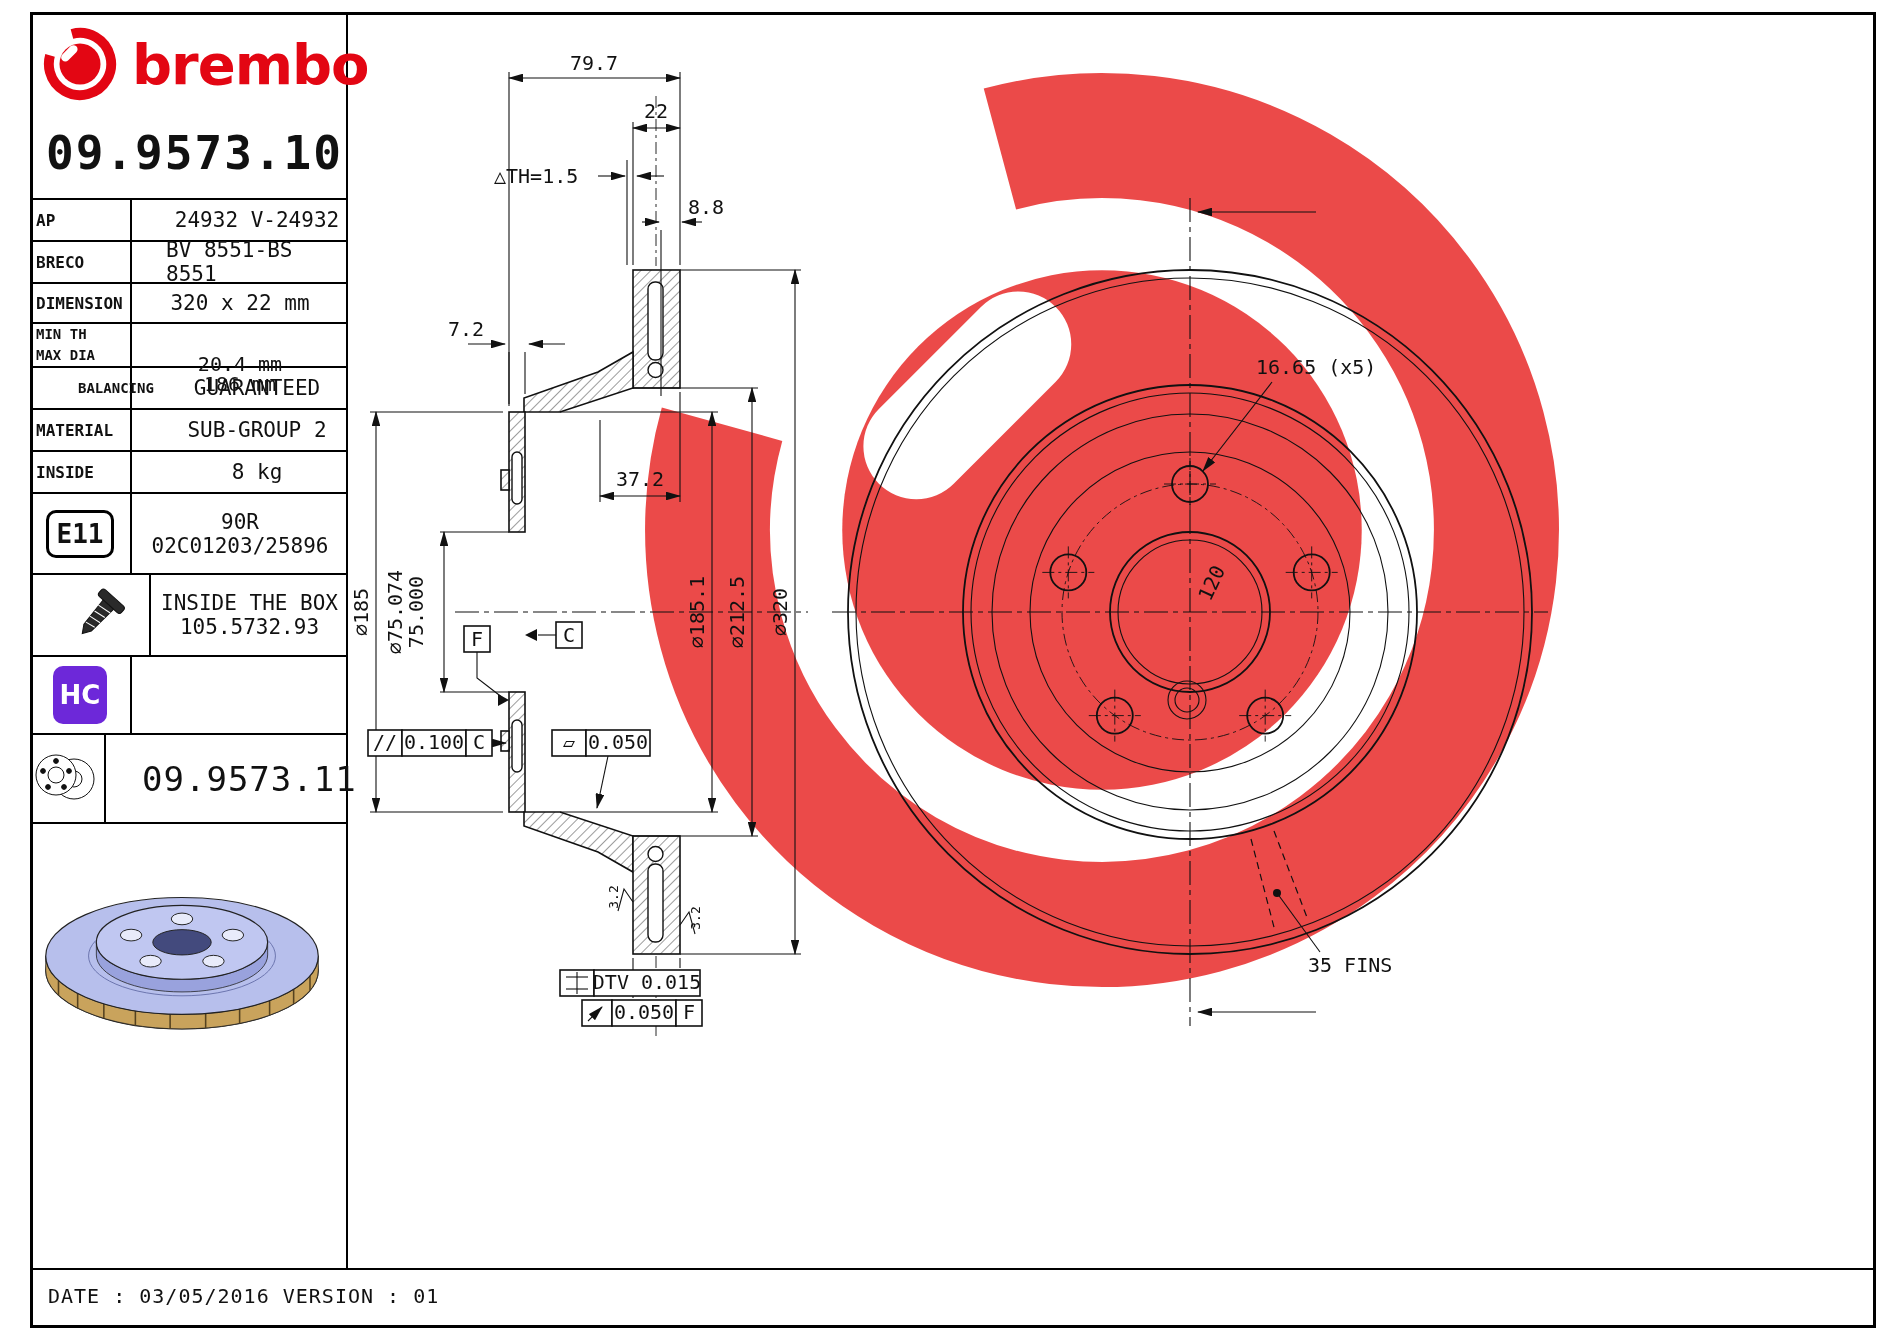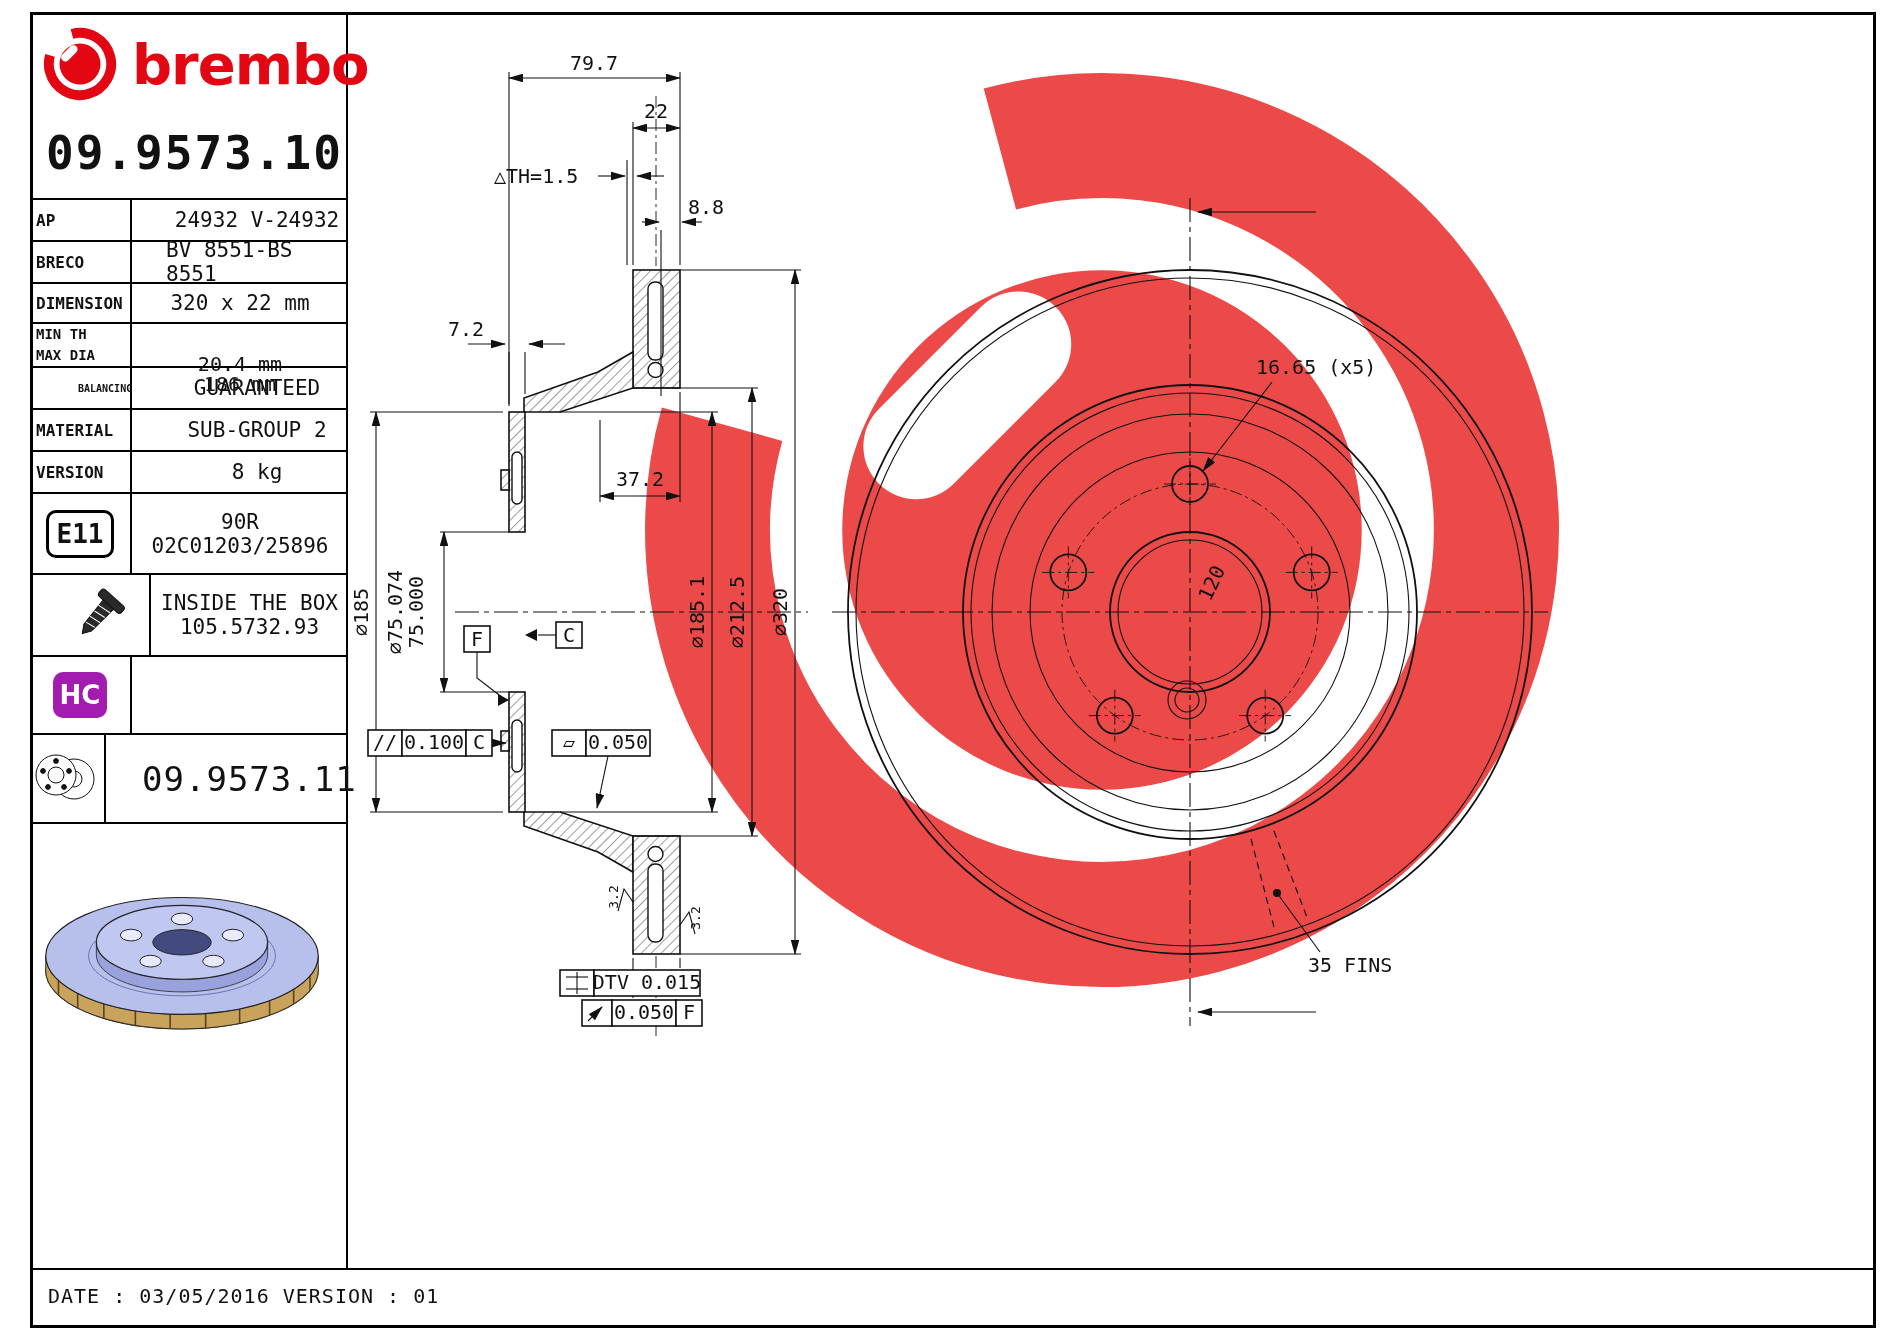"BALANCING" div.scell-l { font-size: 10px -> 14px }
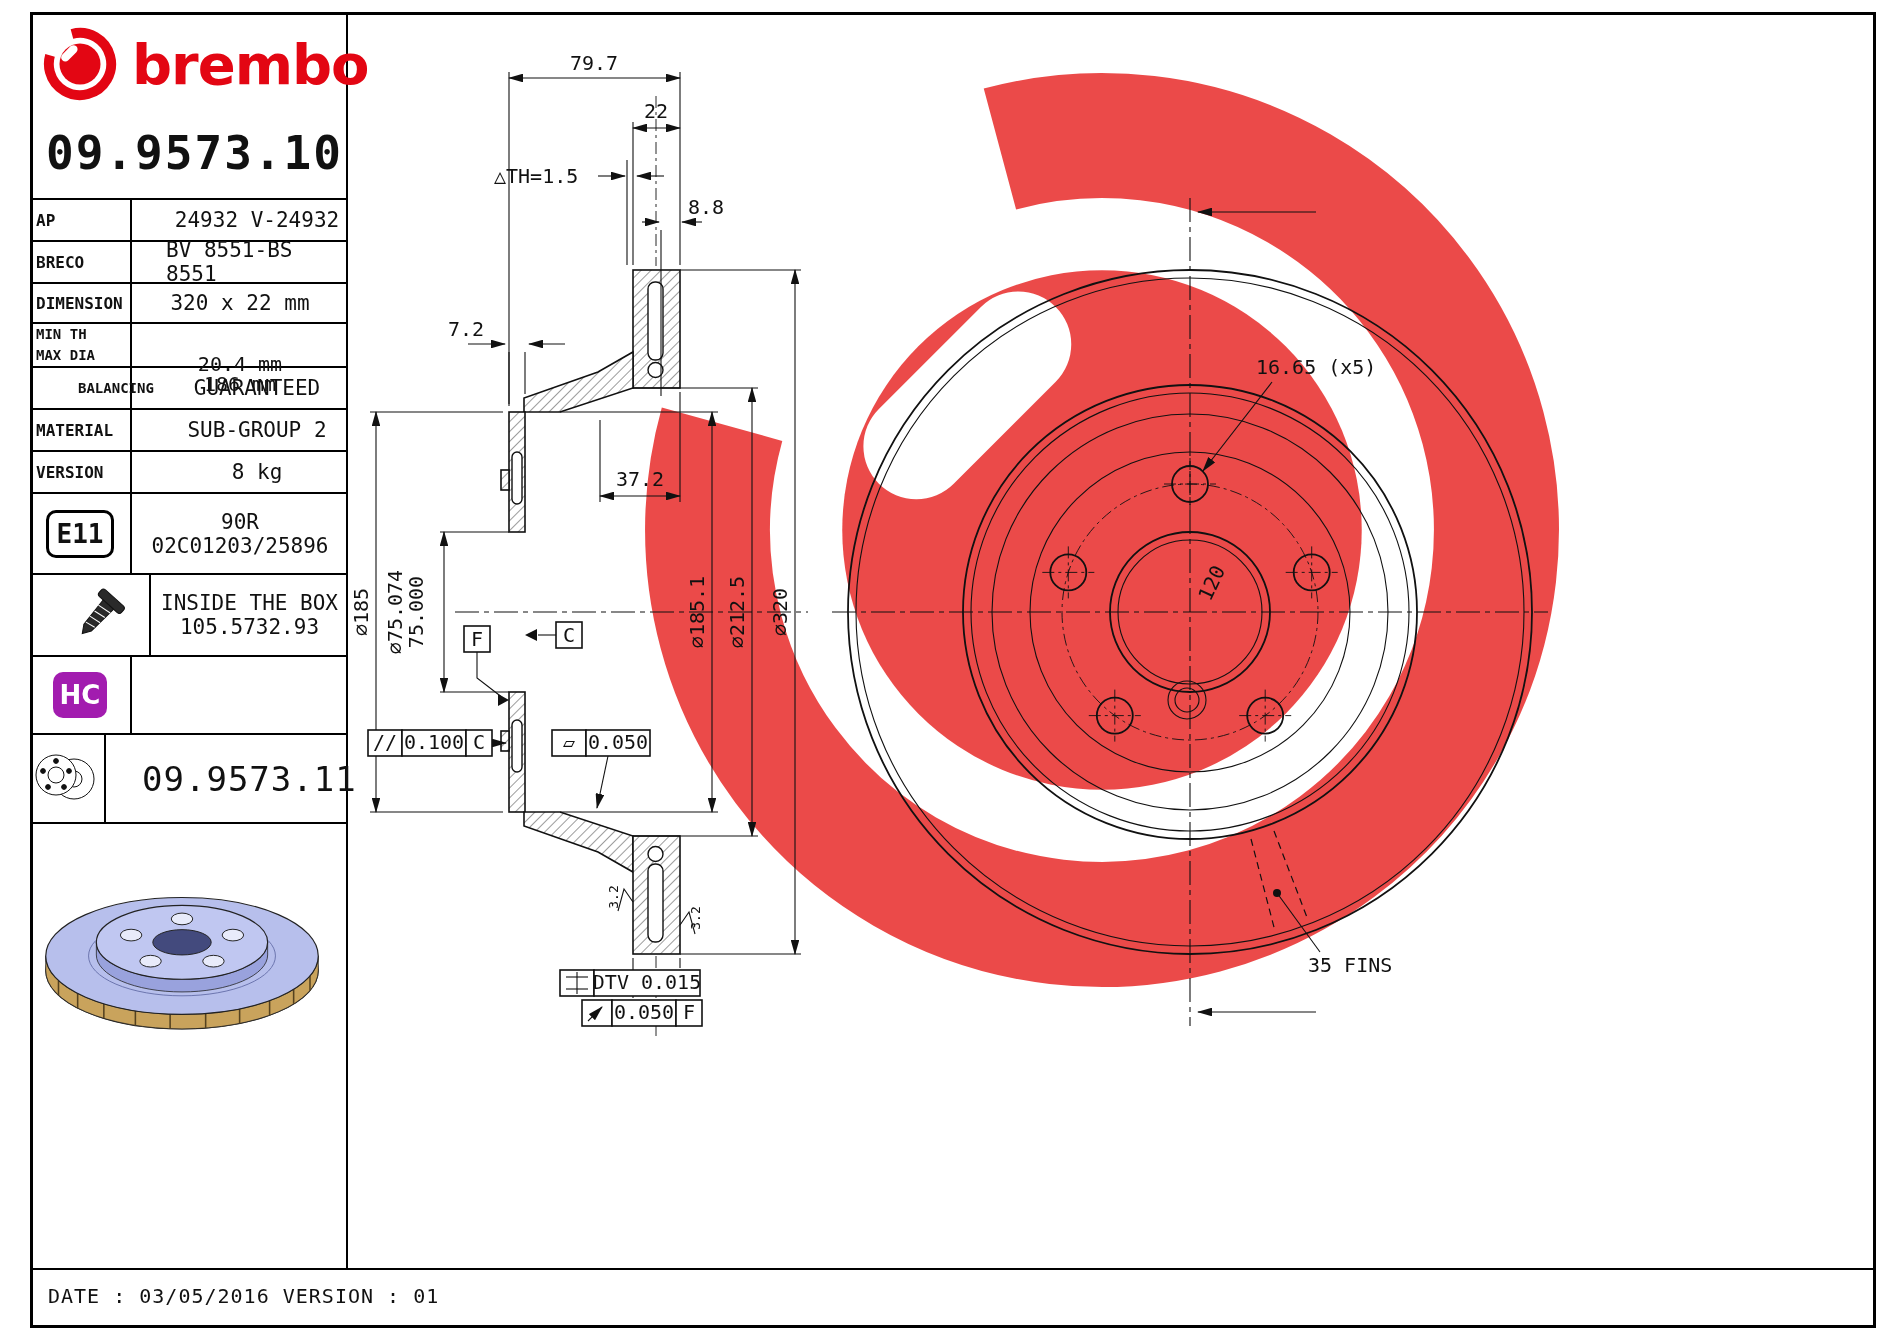"VERSION" div.scell-l { text: VERSION -> INSIDE }
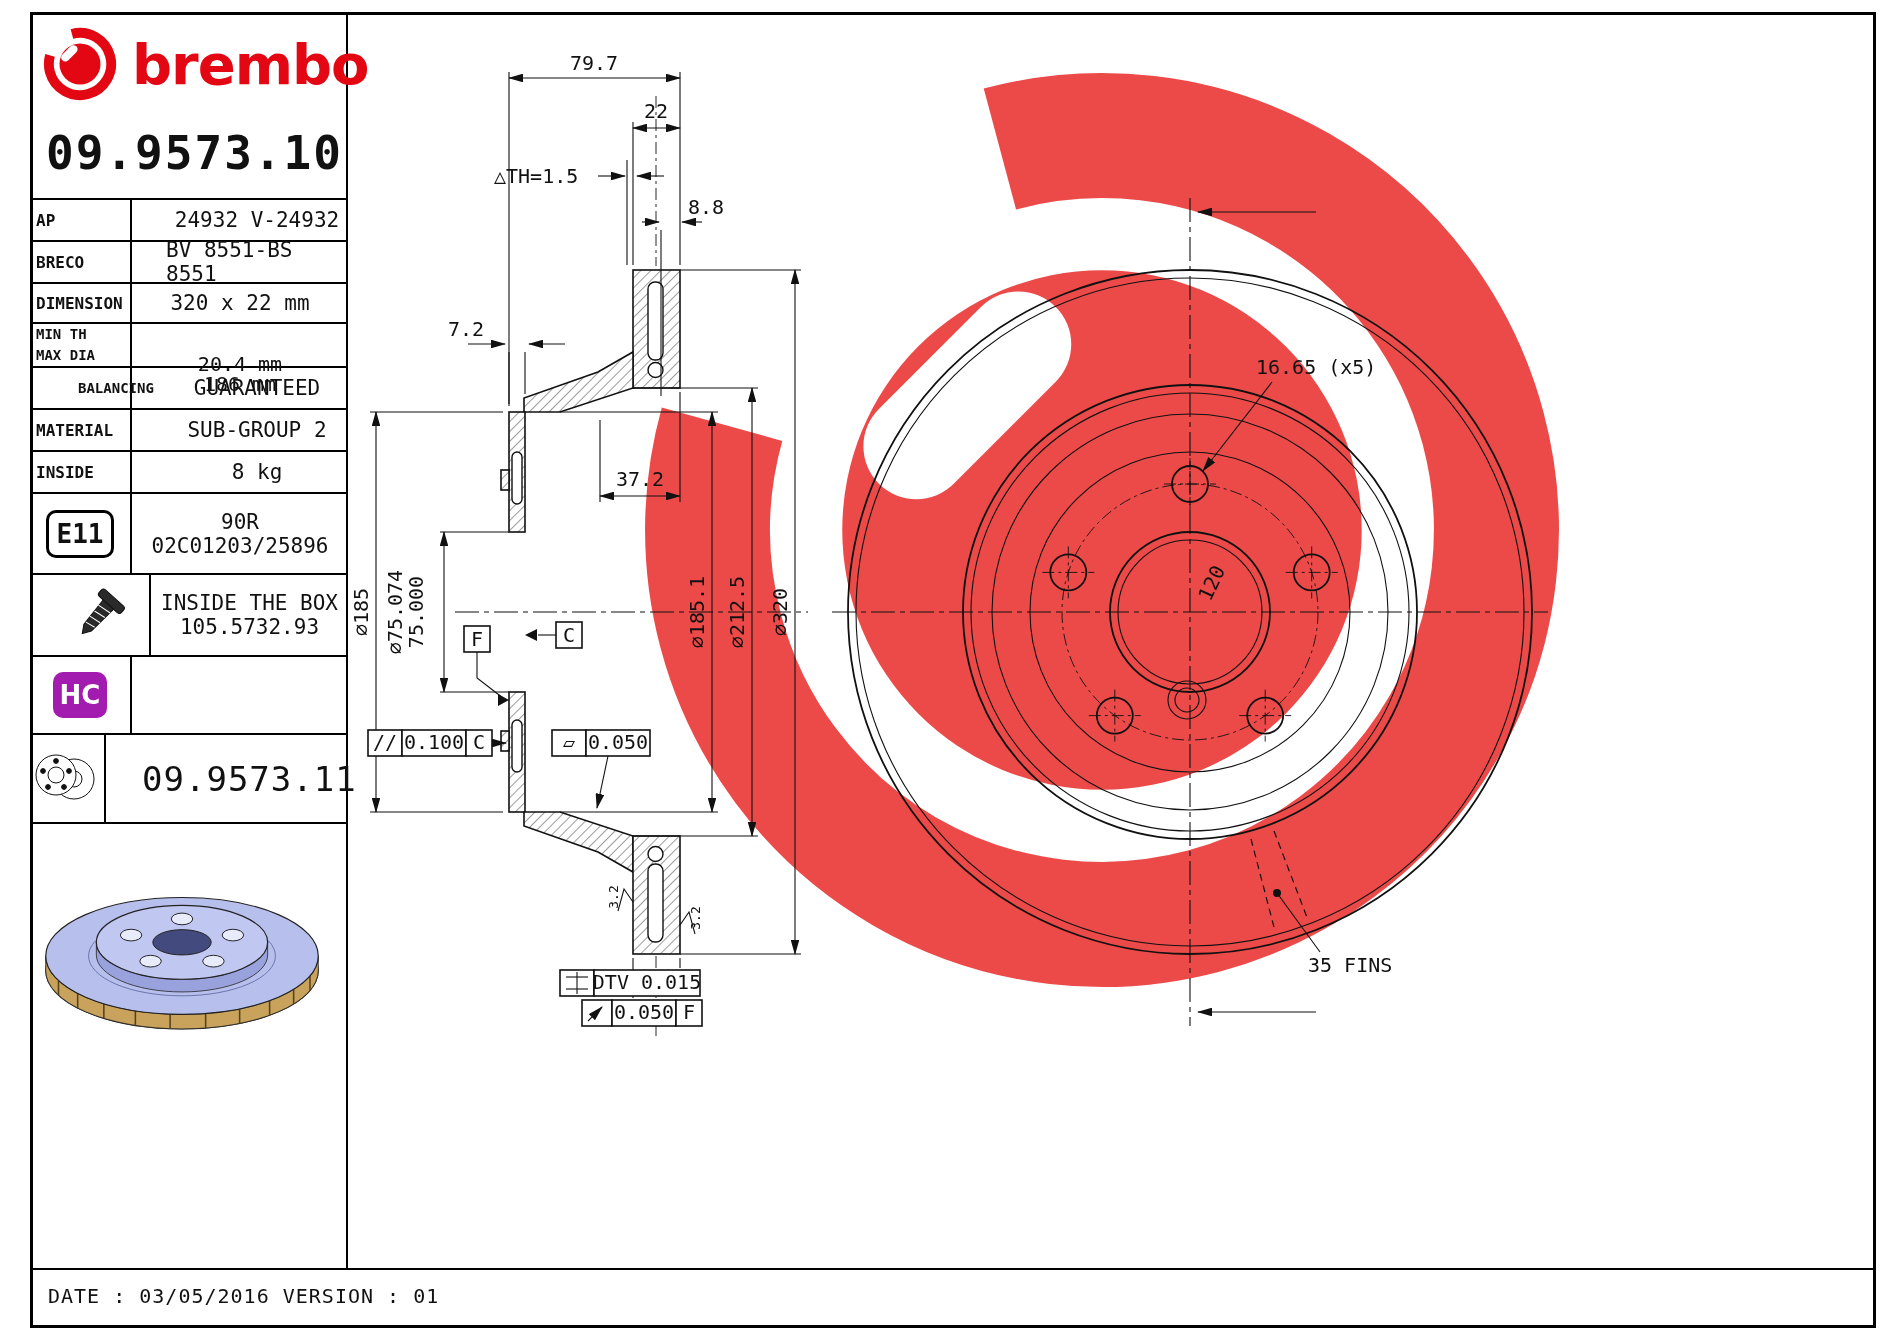"HC" .hc-badge { background: #a21caf -> #6d28d9; height: 46px -> 58px }
